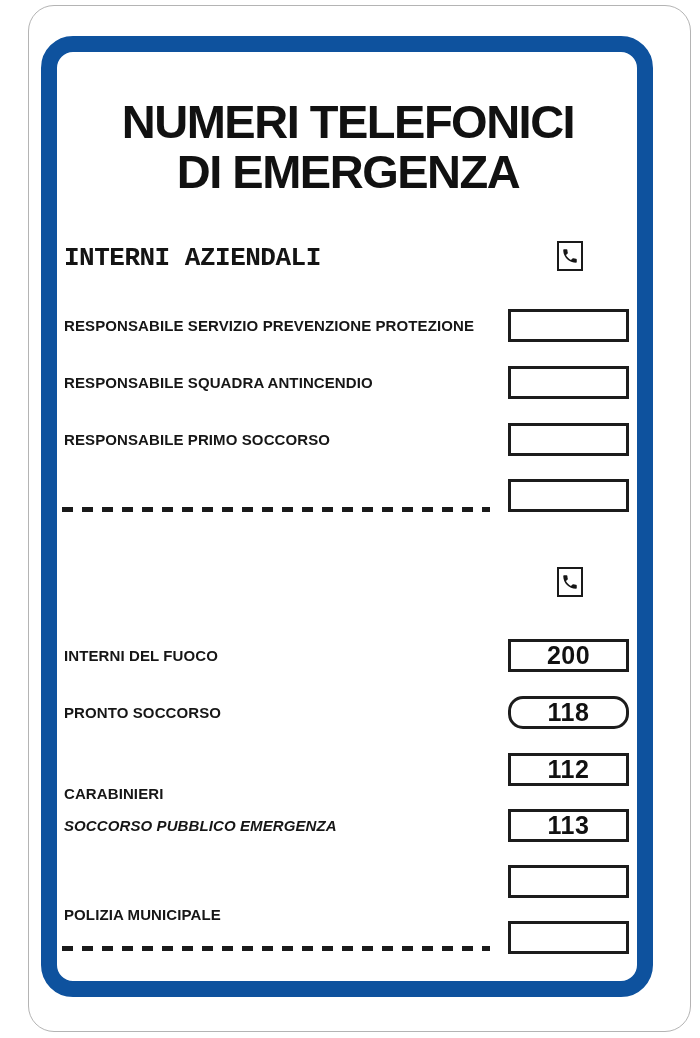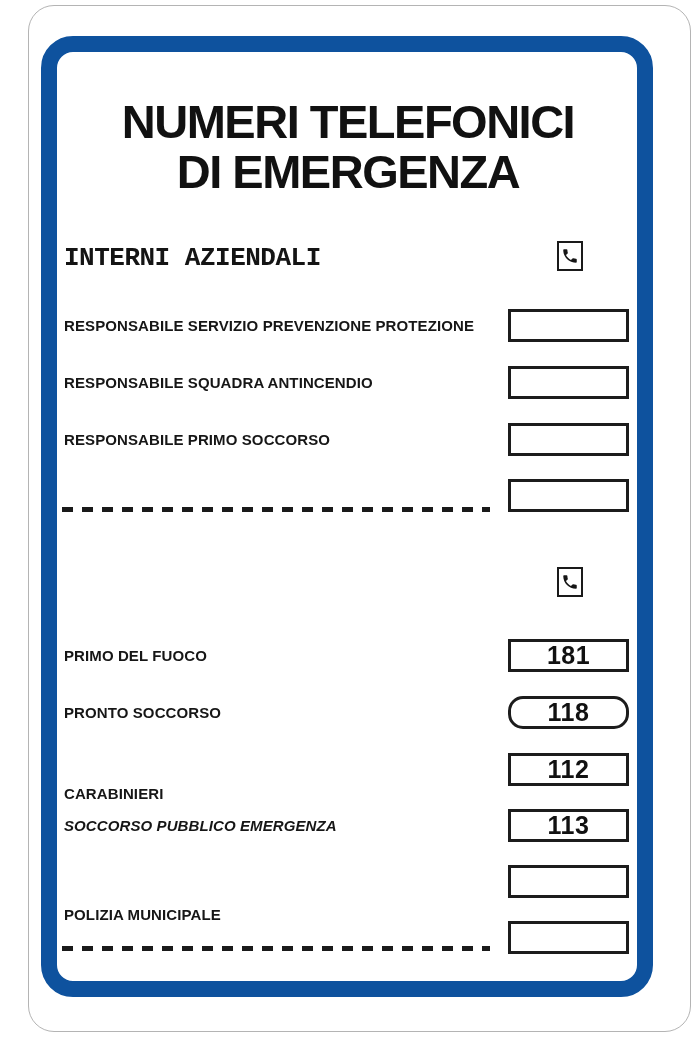"PRIMO DEL FUOCO" div.row-label { text: PRIMO -> INTERNI }
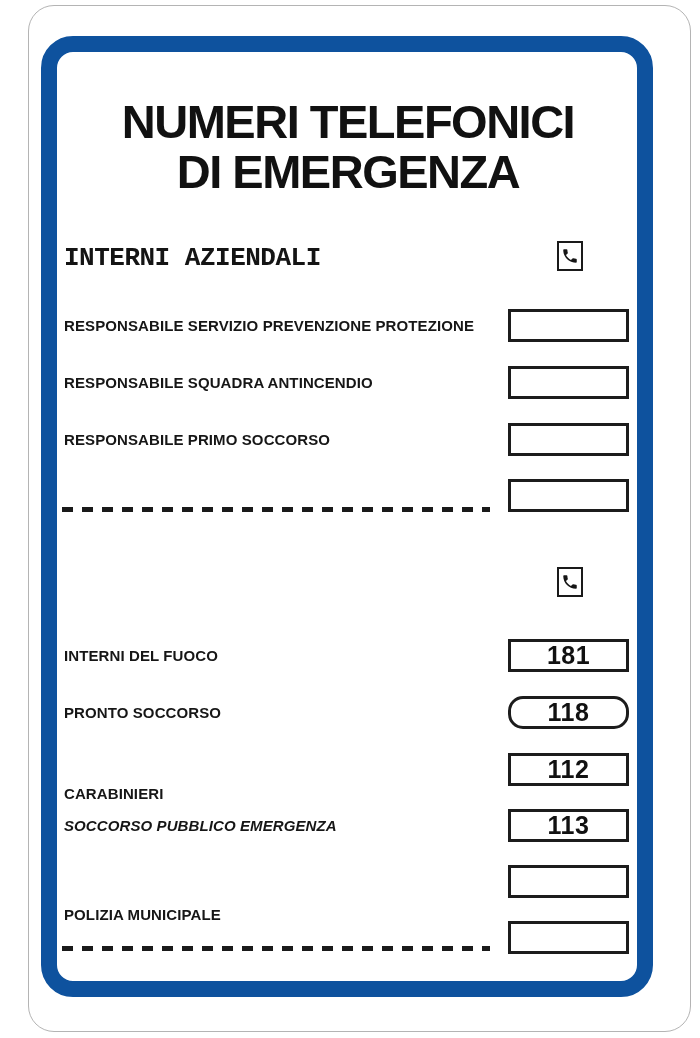"181" div.num-box { text: 181 -> 200 }
